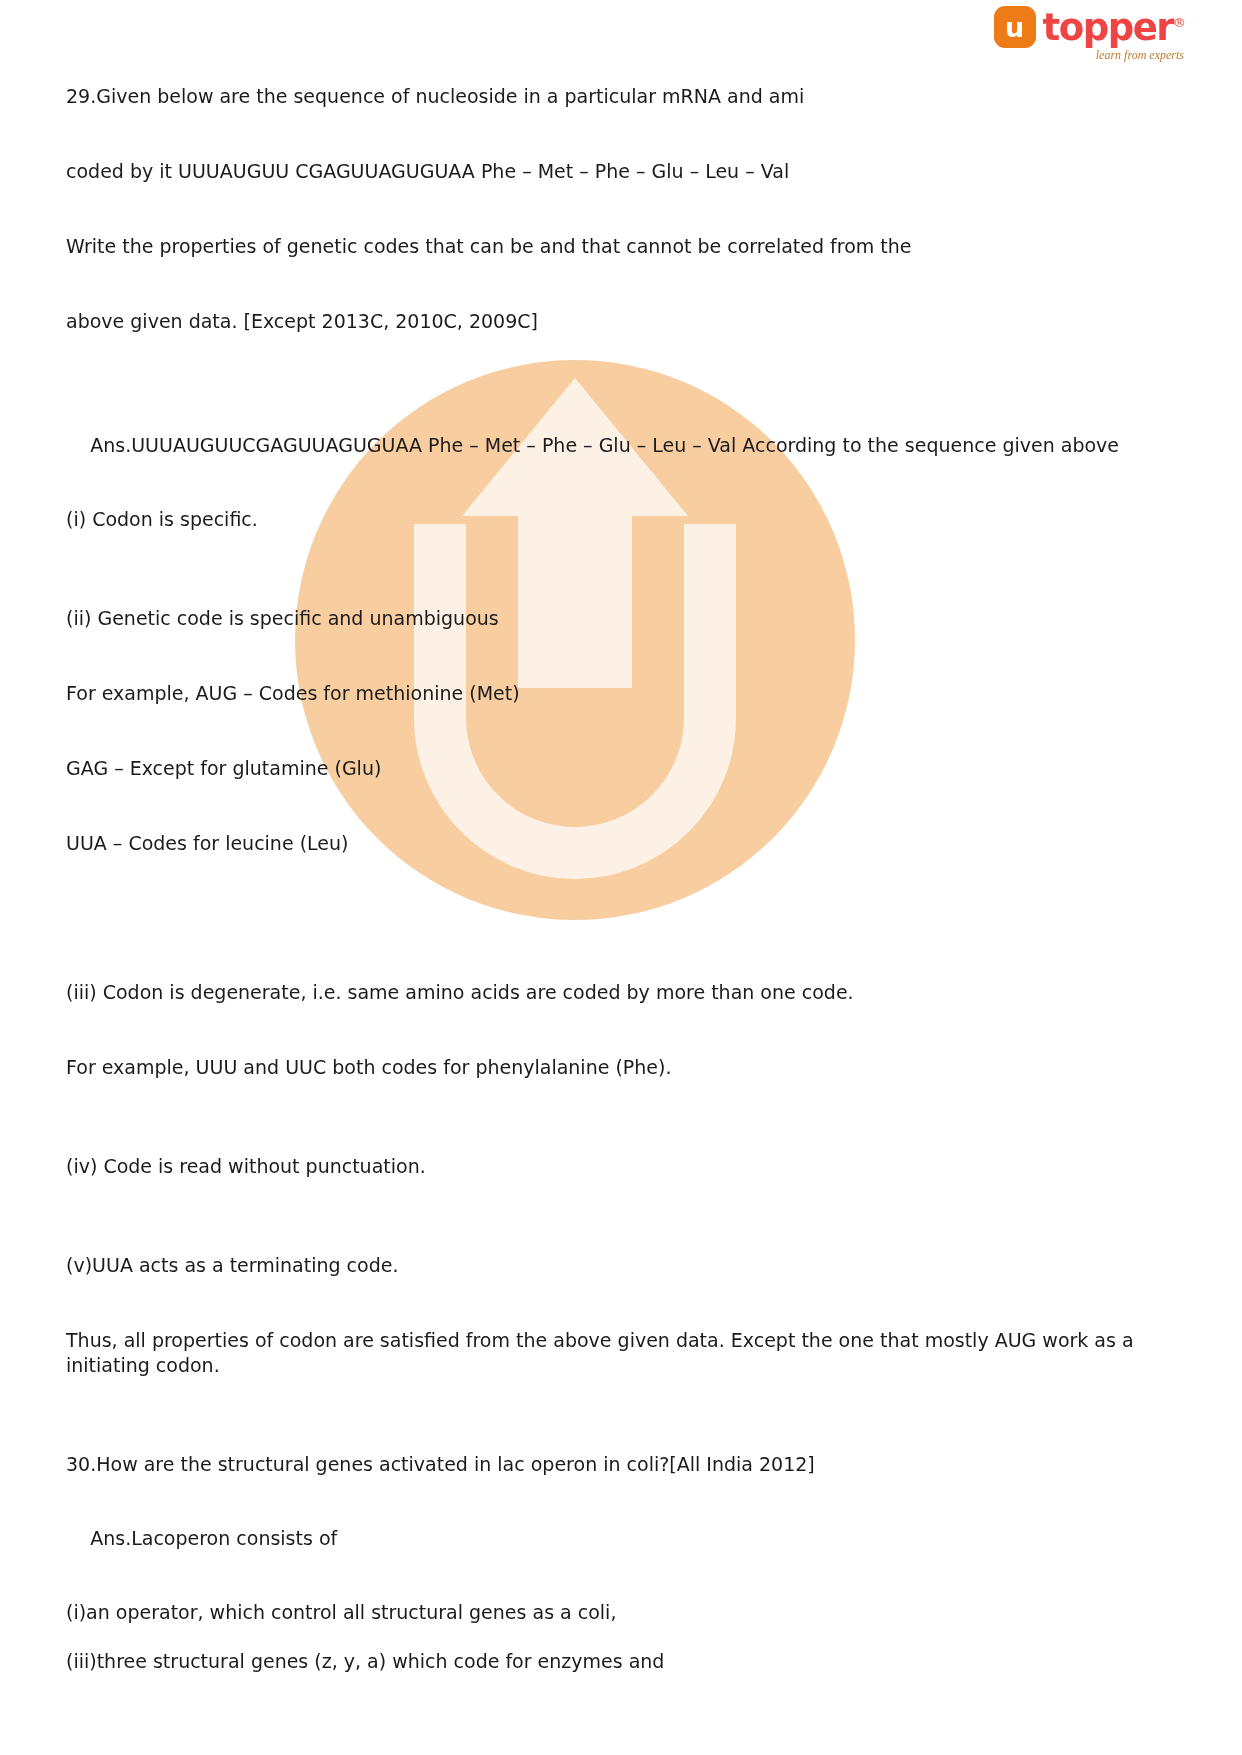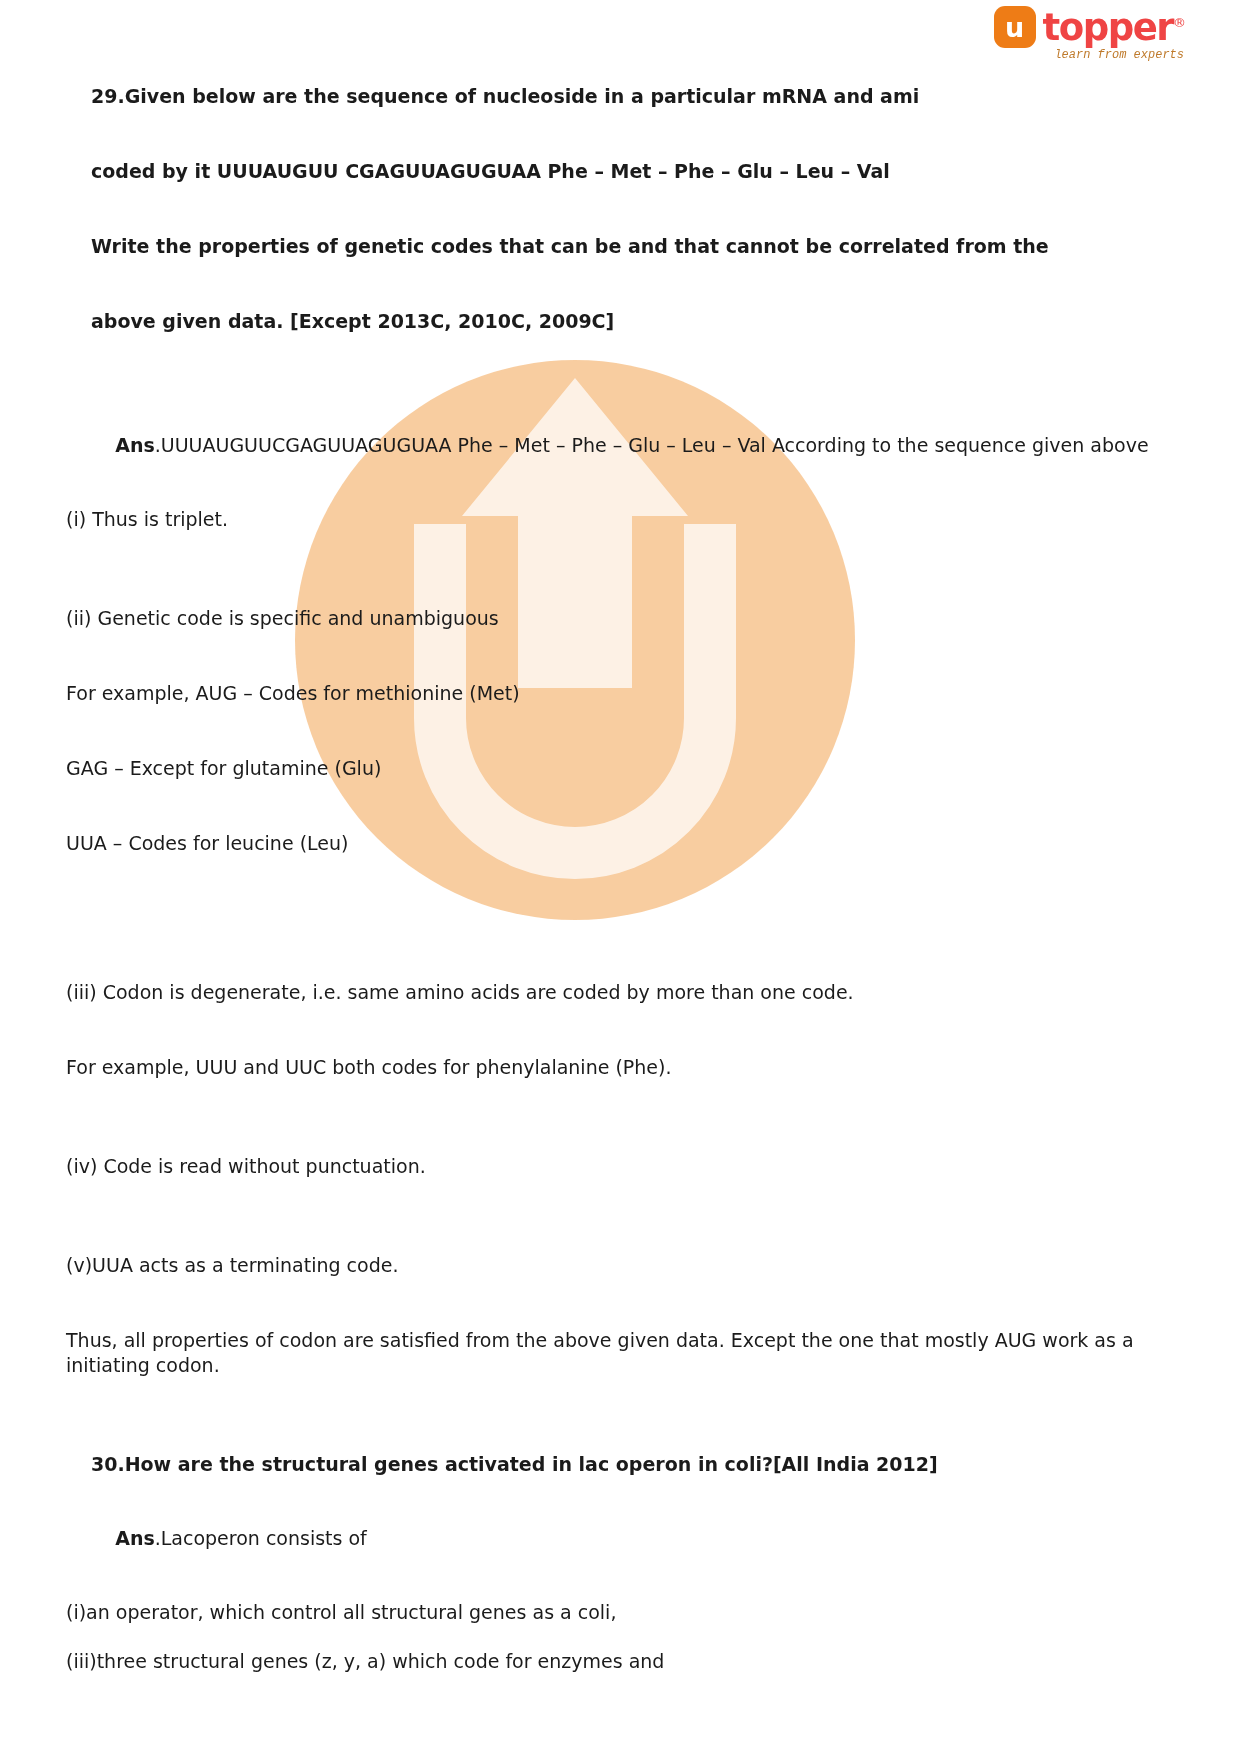"learn from experts" .logo-tagline { font-family: Liberation Mono, monospace -> Liberation Serif, serif }
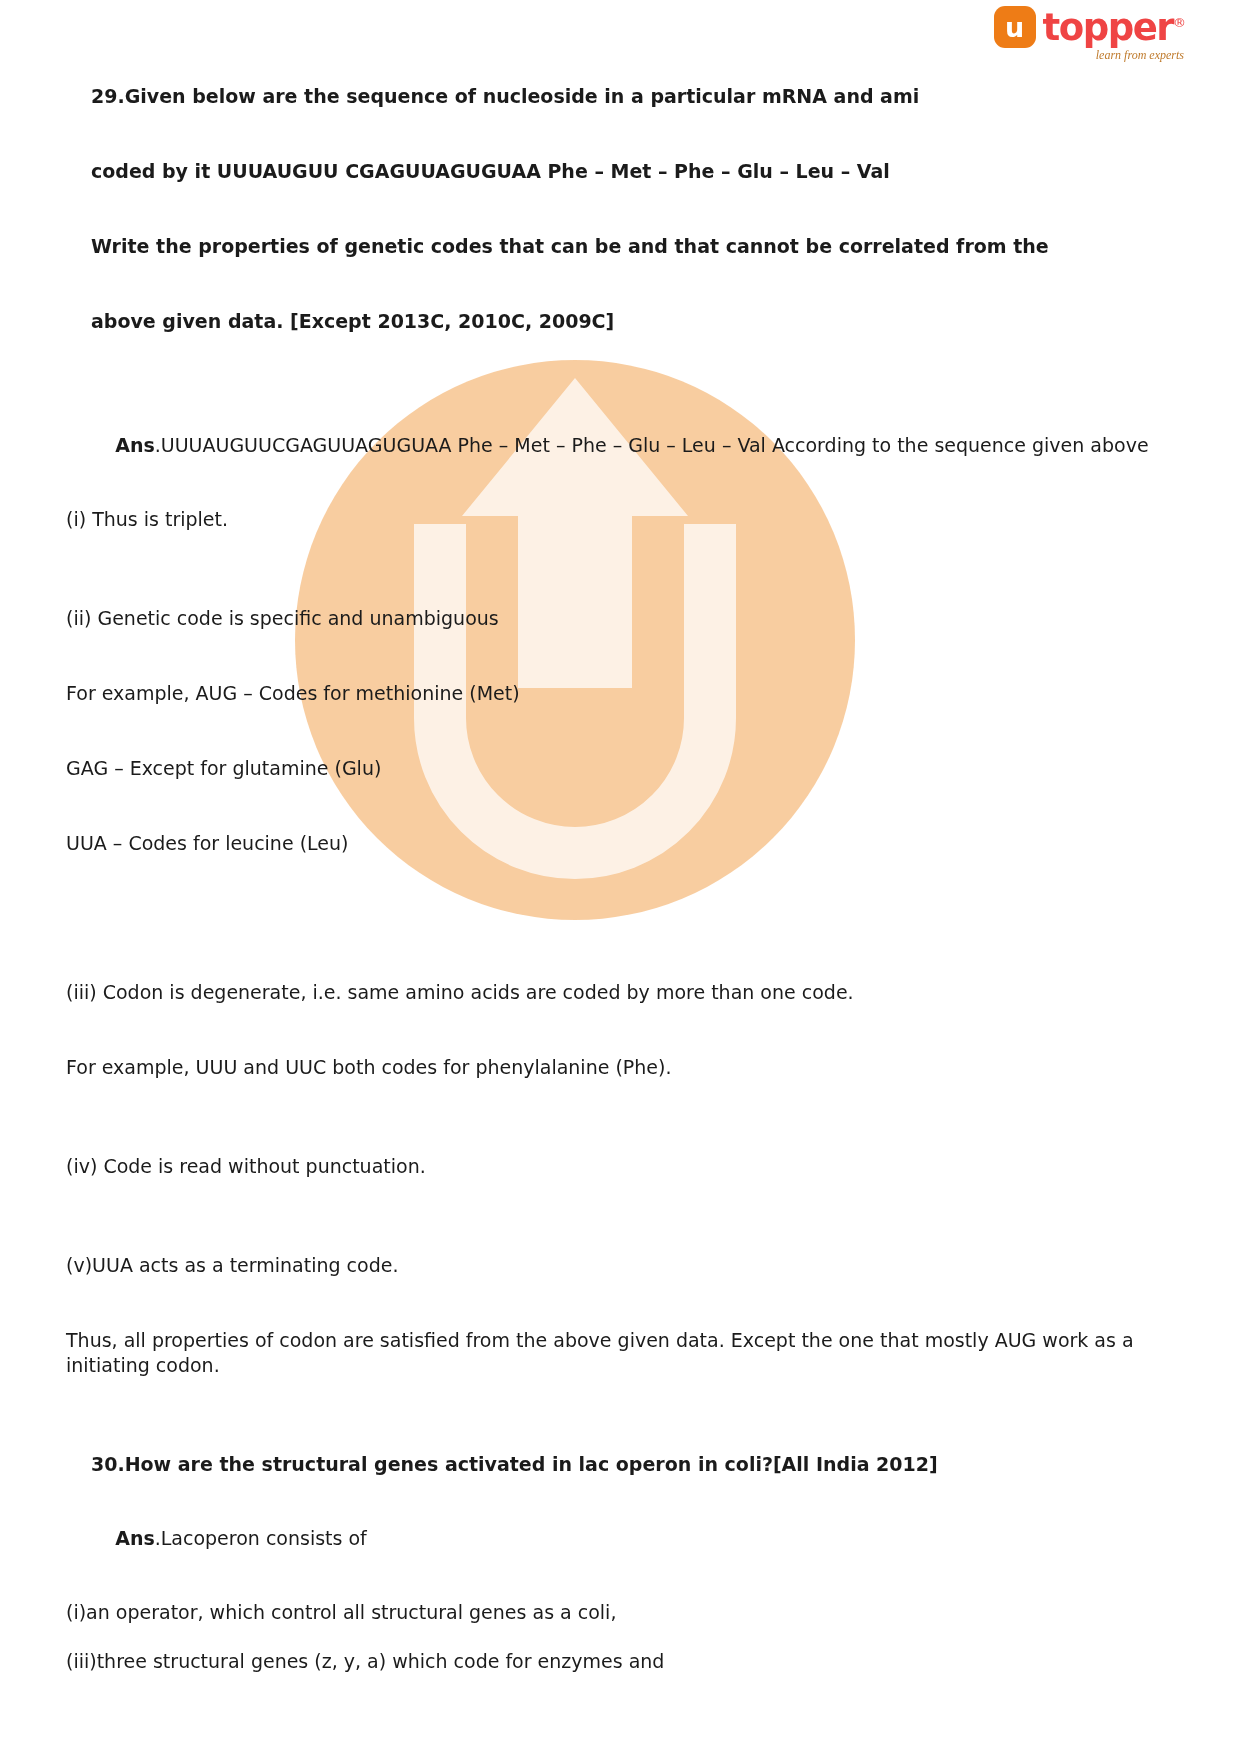"29.Given below are the sequence" .bold { font-weight: bold -> normal; margin-left: 25px -> none }
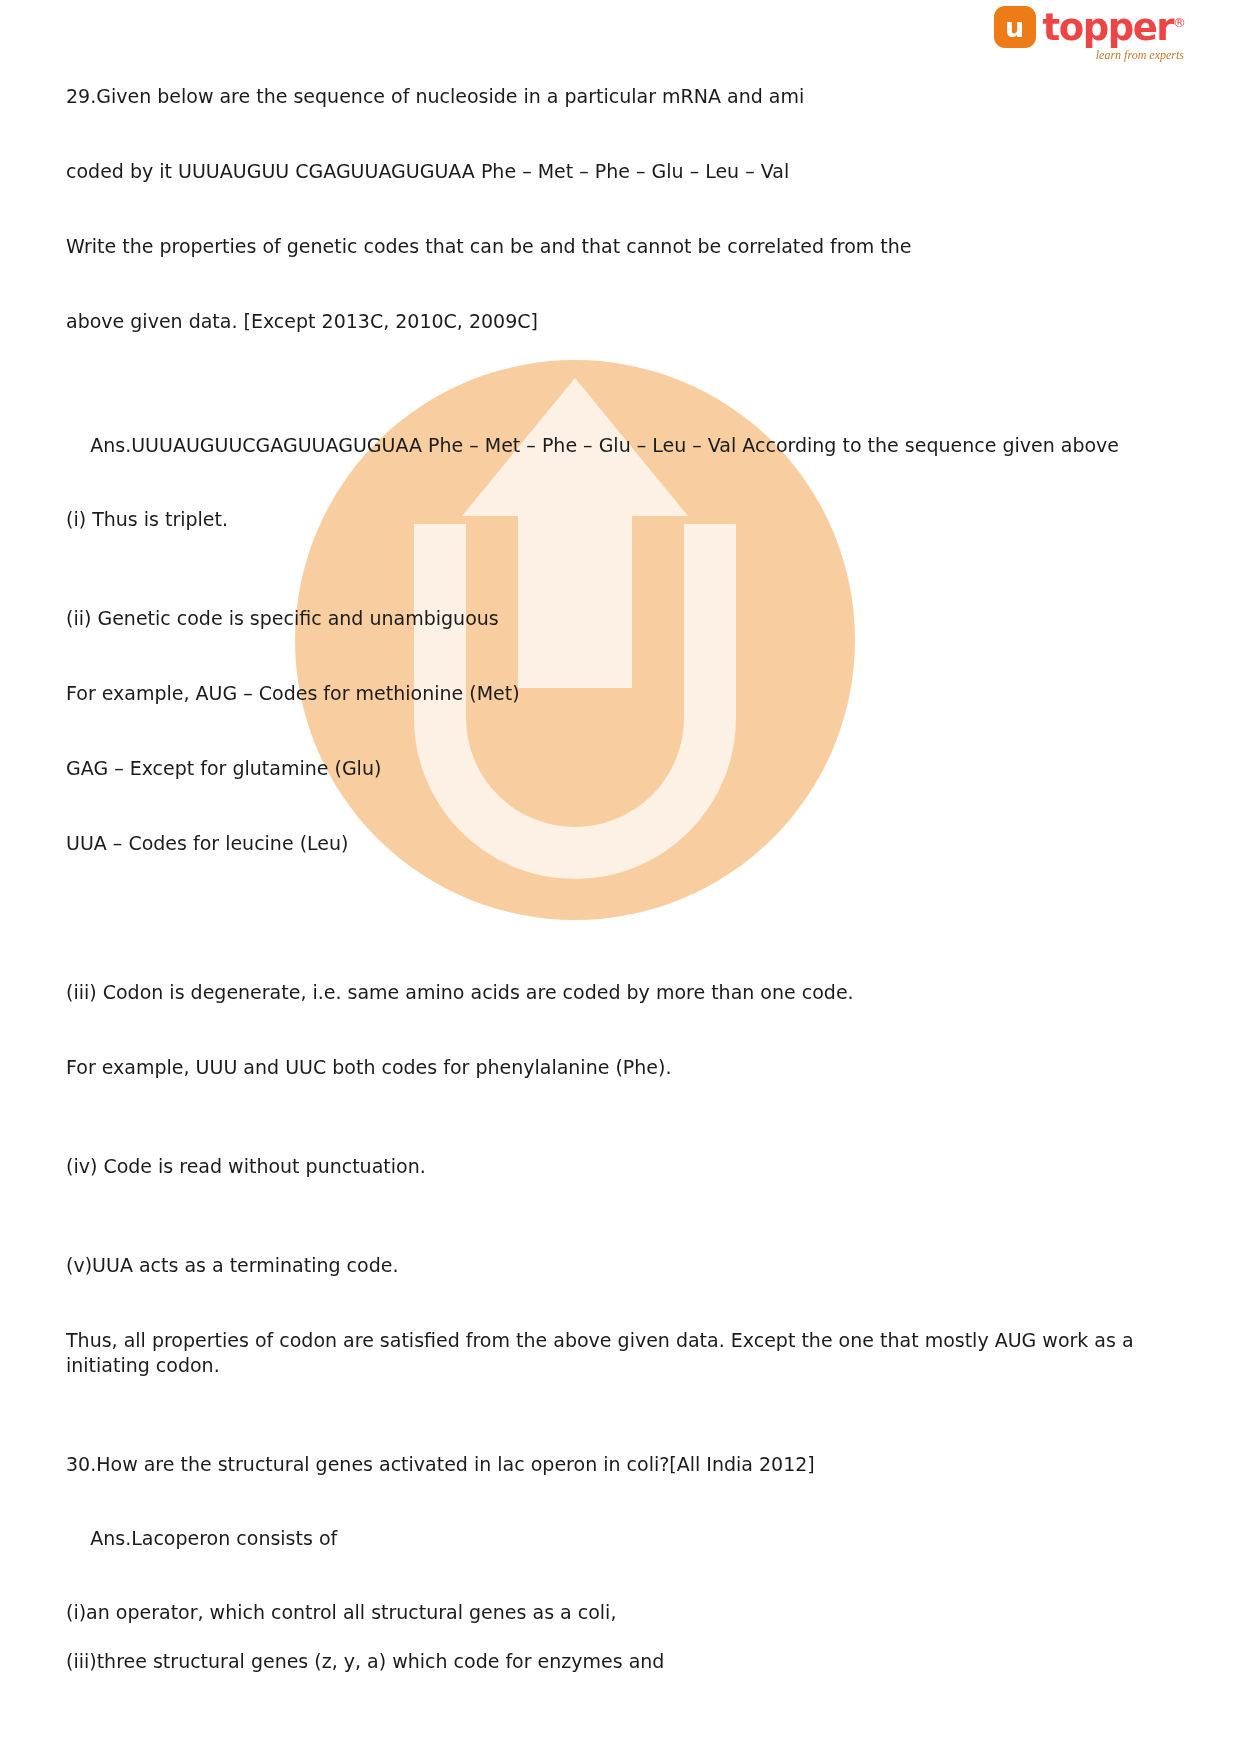"(i) Thus is triplet." div.para { text: Thus is triplet -> Codon is specific }
